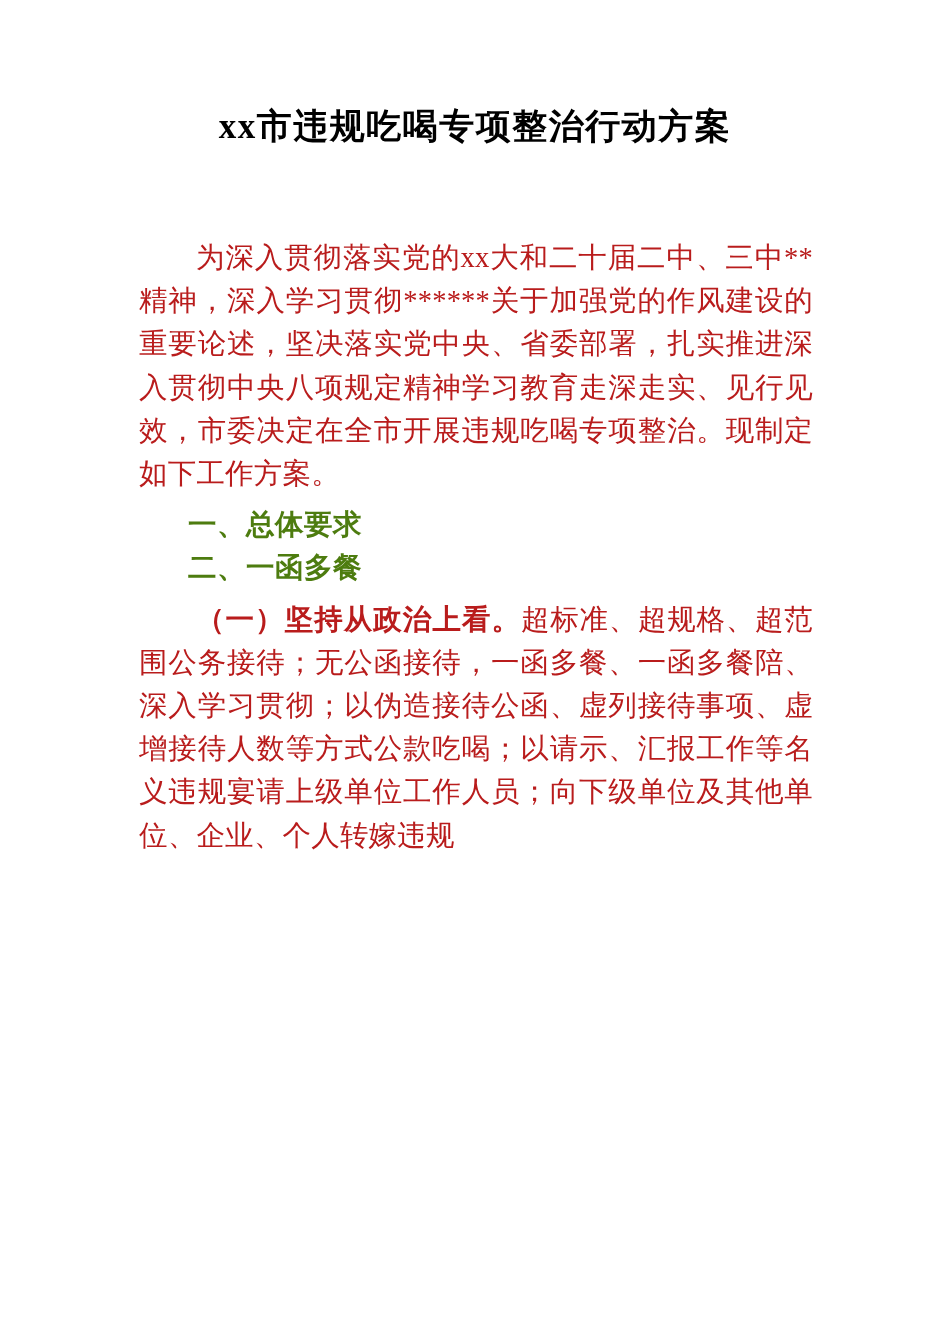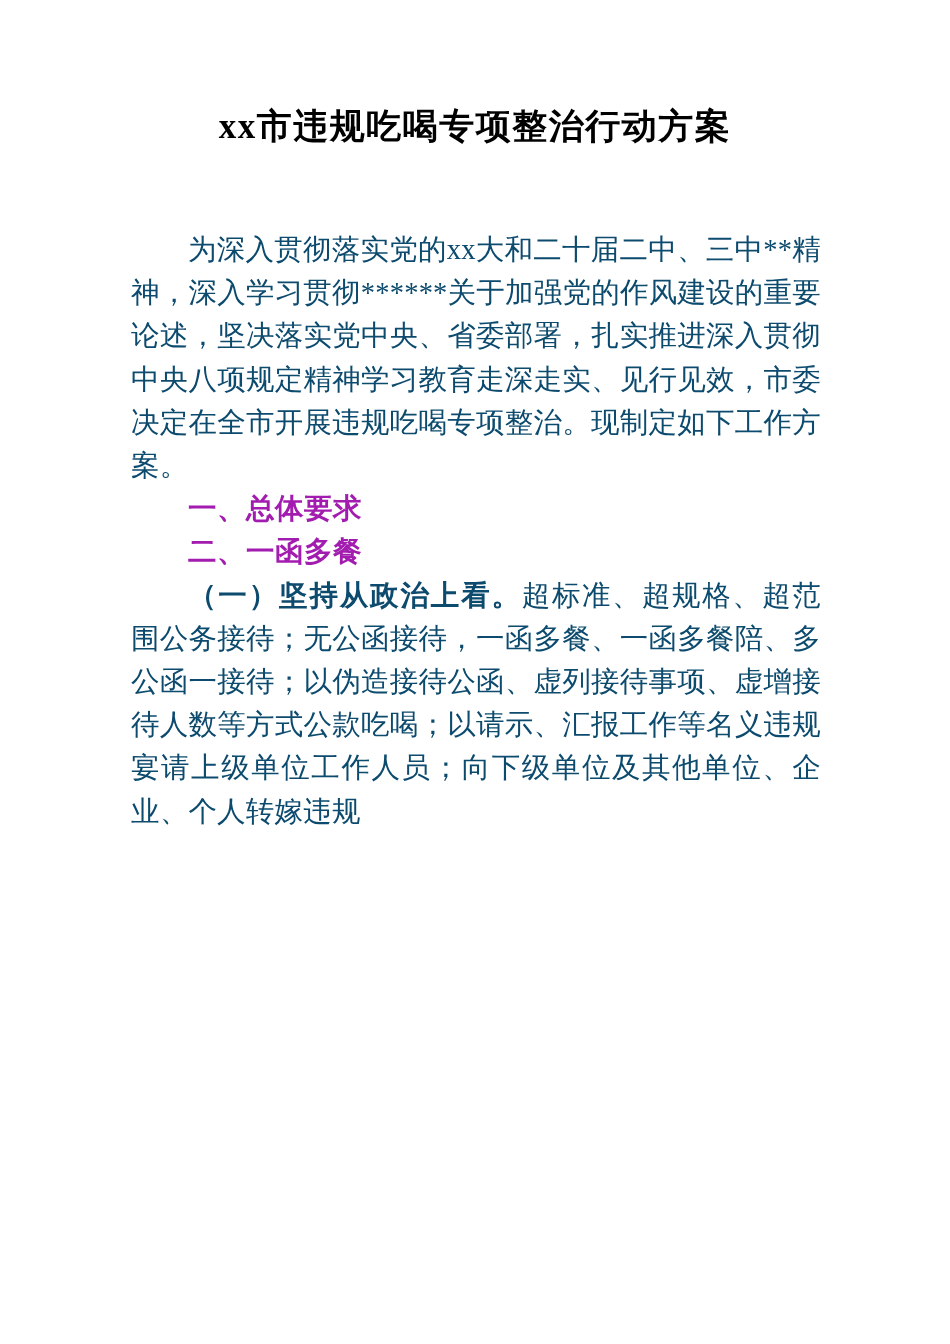"为深入贯彻落实党的xx大和二十届二中、三中**精神，深入学习贯彻******关于" p.para { color: #0c4a6e -> #b91c1c; margin: 0 -> 8px }
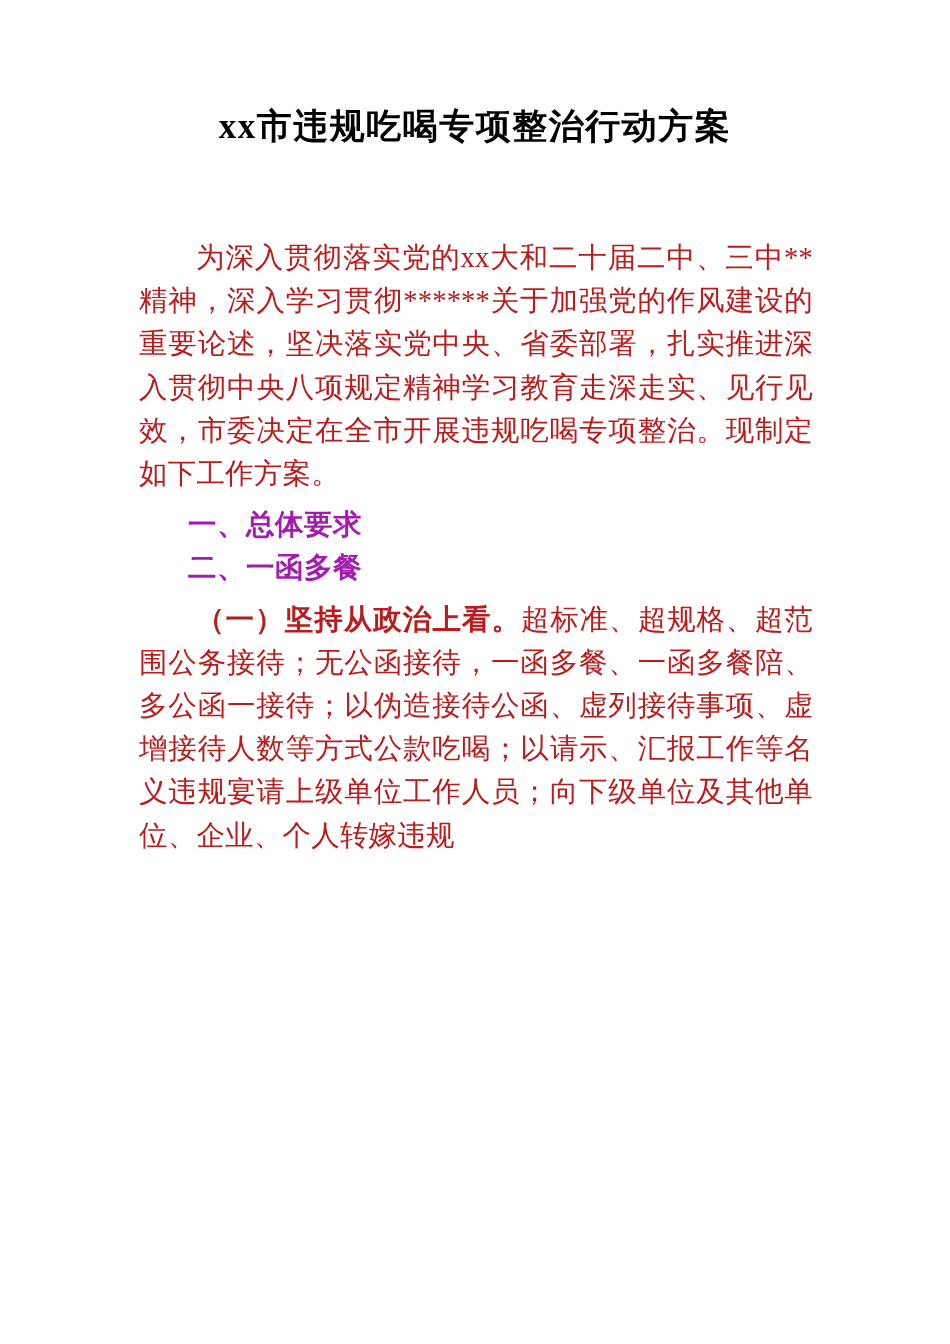"一、总体要求" p.heading { color: #a21caf -> #4d7c0f }
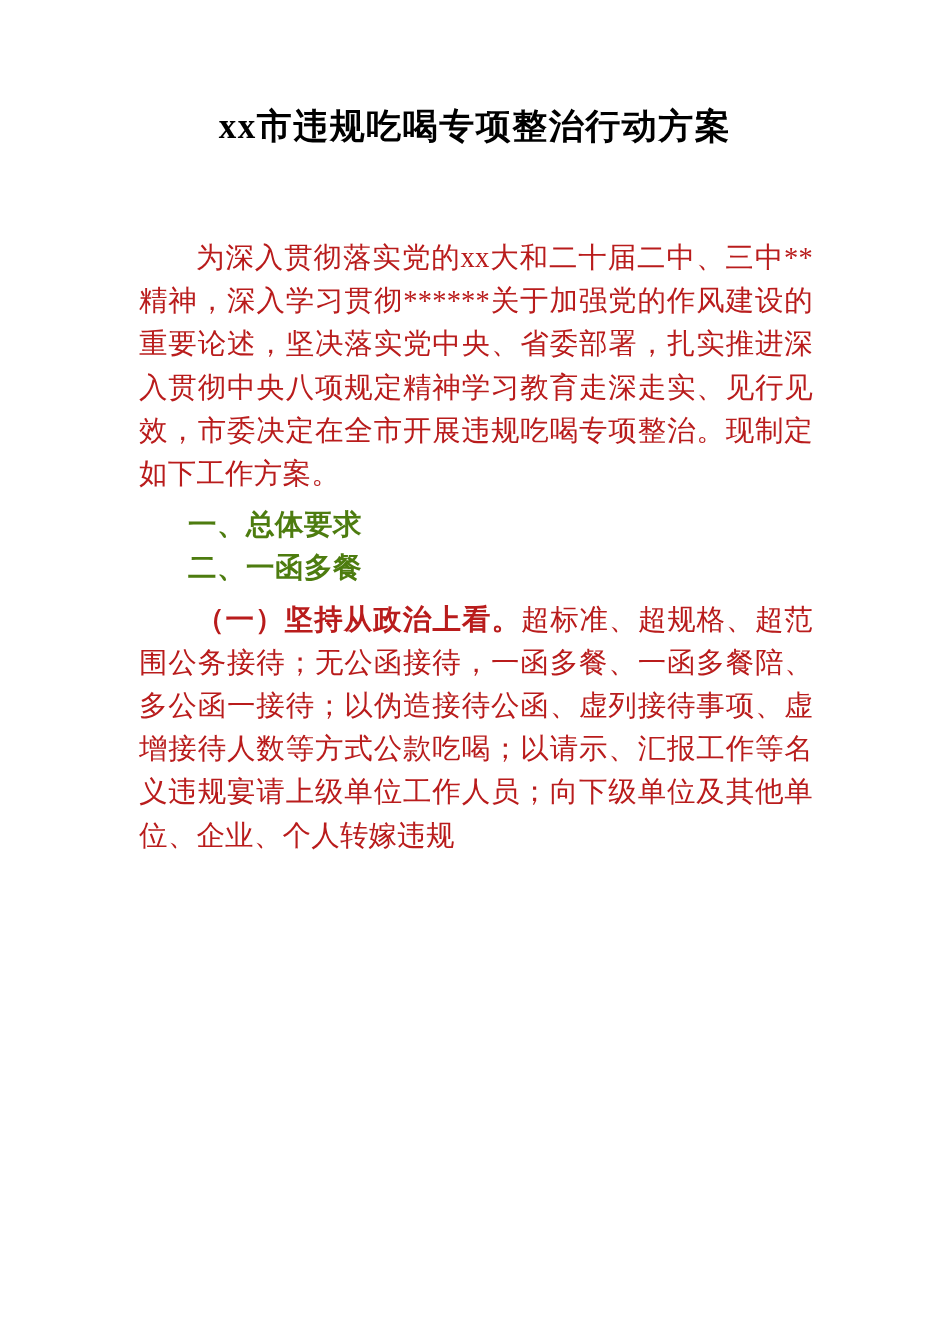"超标准、超规格、超范围公务接待；无公函接待，一函多餐、一函多餐陪、多公函一接待；" span { text: 多公函一接待 -> 深入学习贯彻 }
